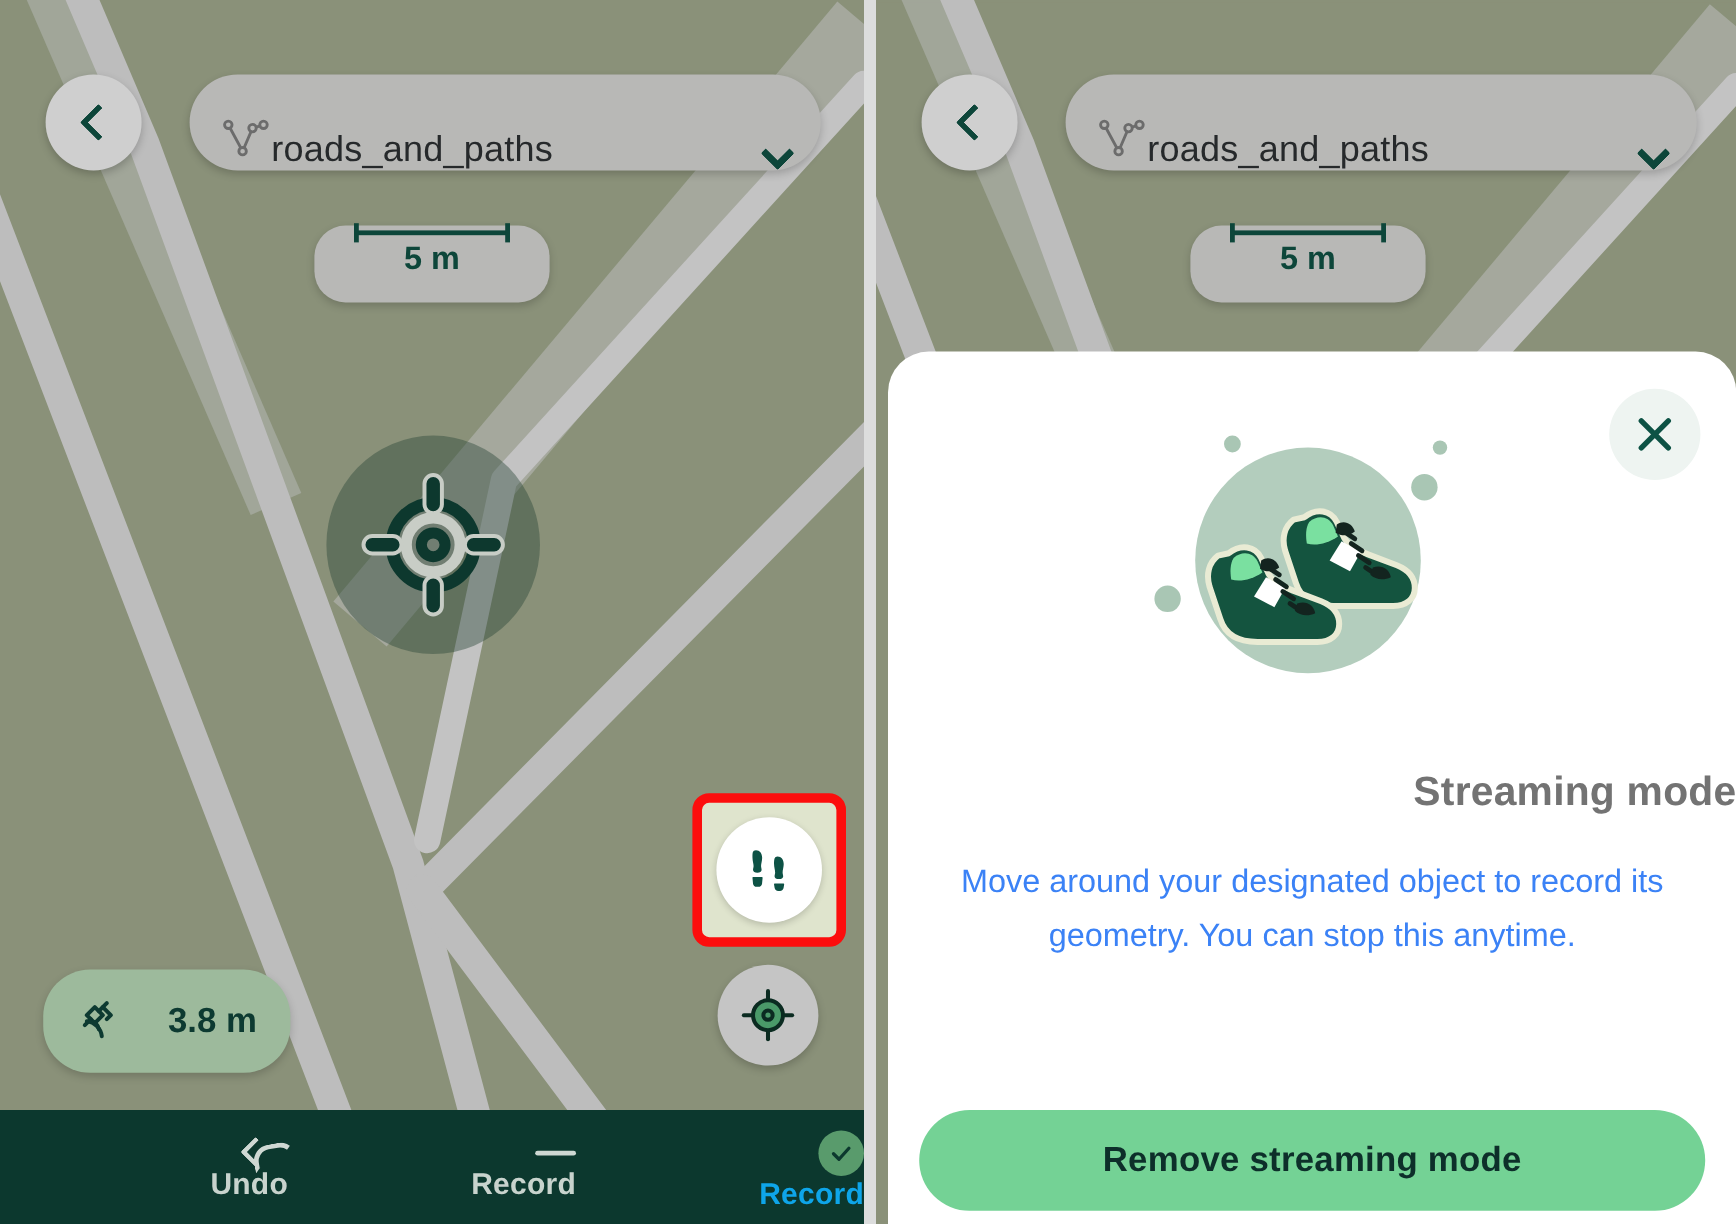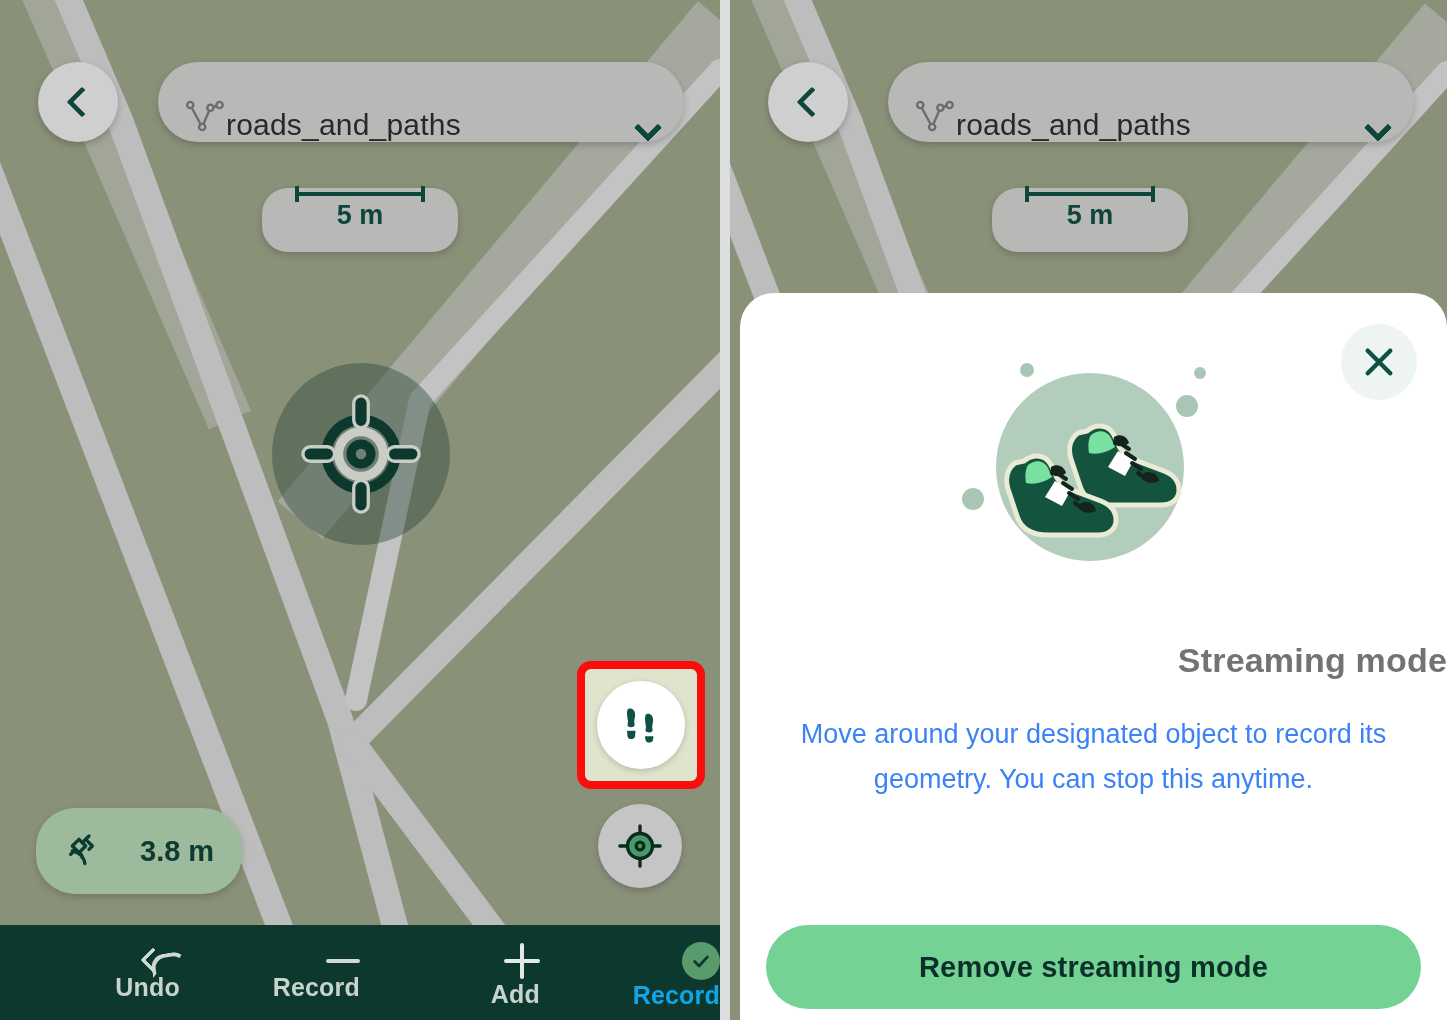"Add" div.tool { html: <div> <span></span> <span>Add</span> </div> -> none }
